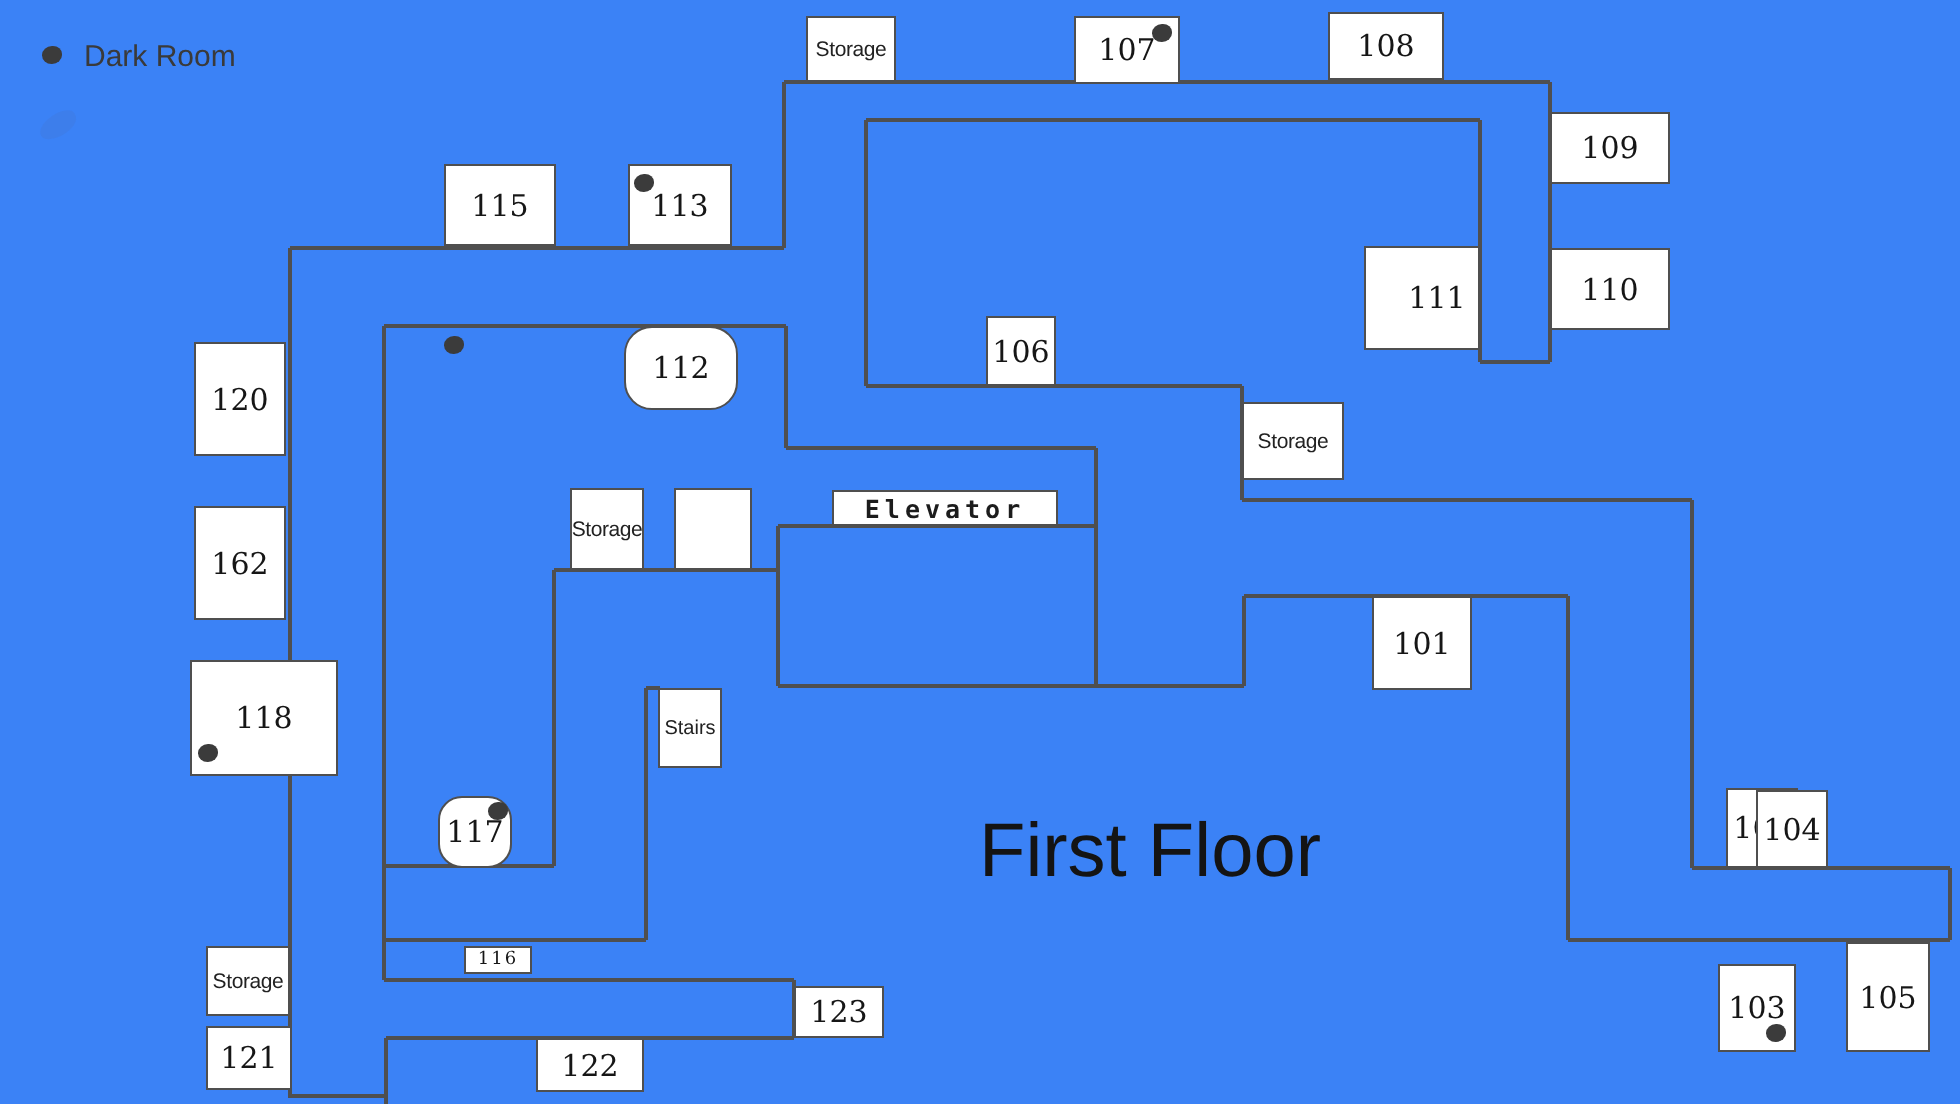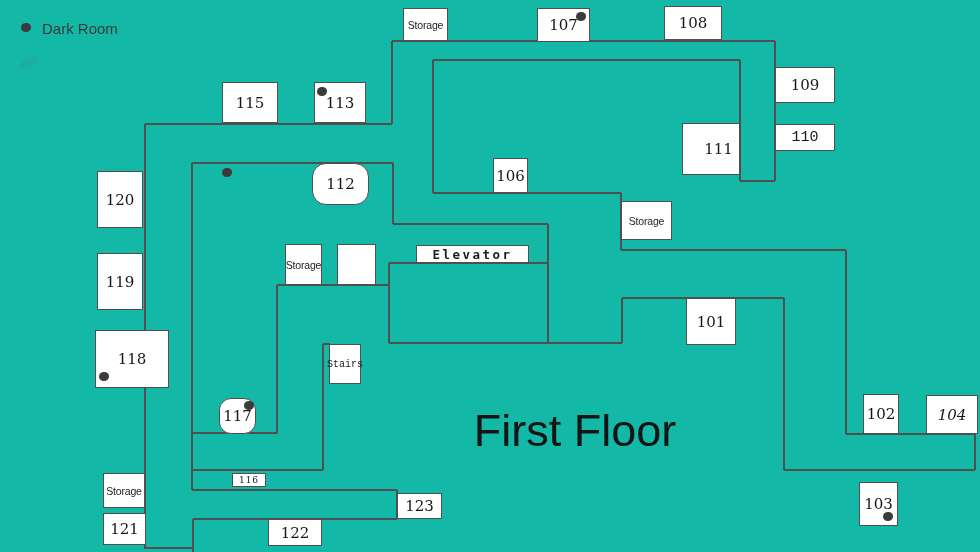"Dark Room" #stage { background: #14b8a6 -> #3b82f6 }
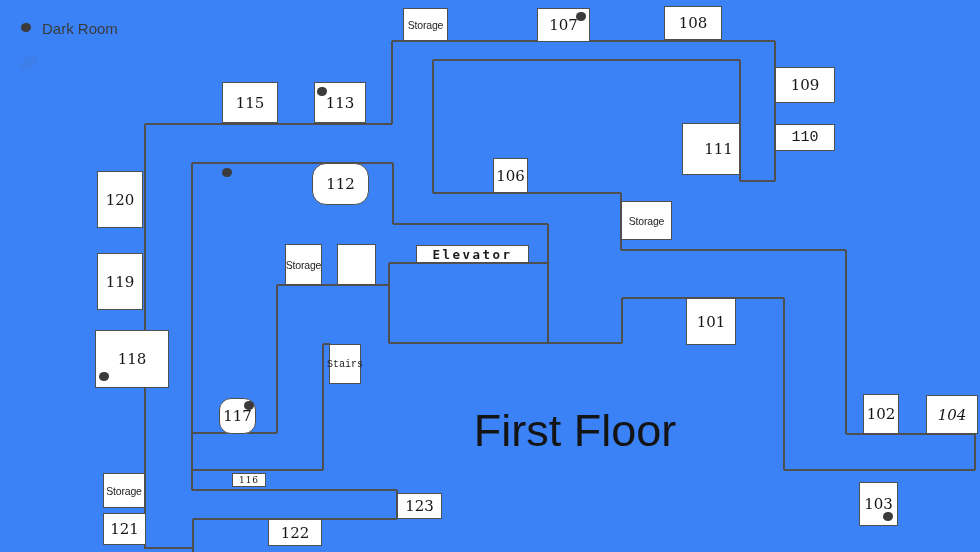"109" div.room { top: 67px -> 56px }
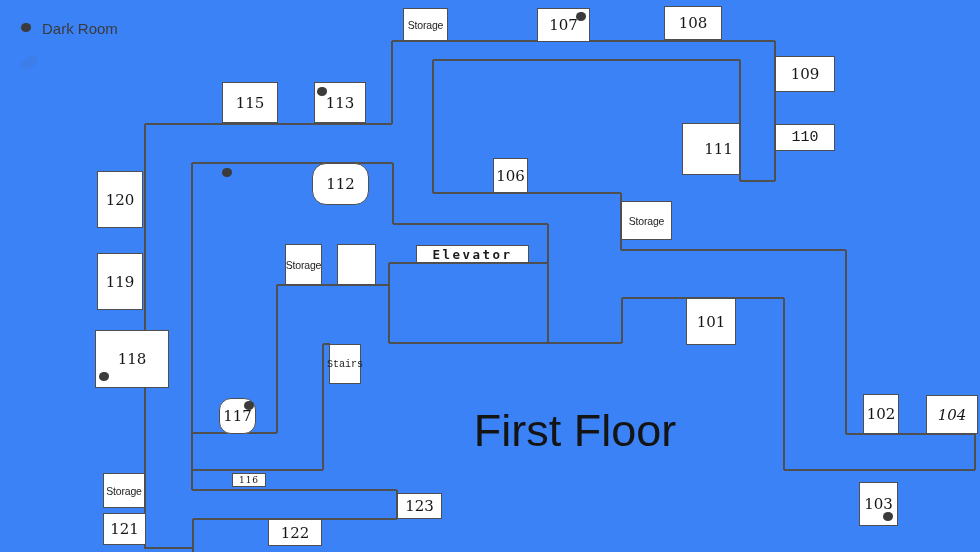"110" div.room { font-family: Liberation Mono, monospace -> none; height: 27px -> 41px }
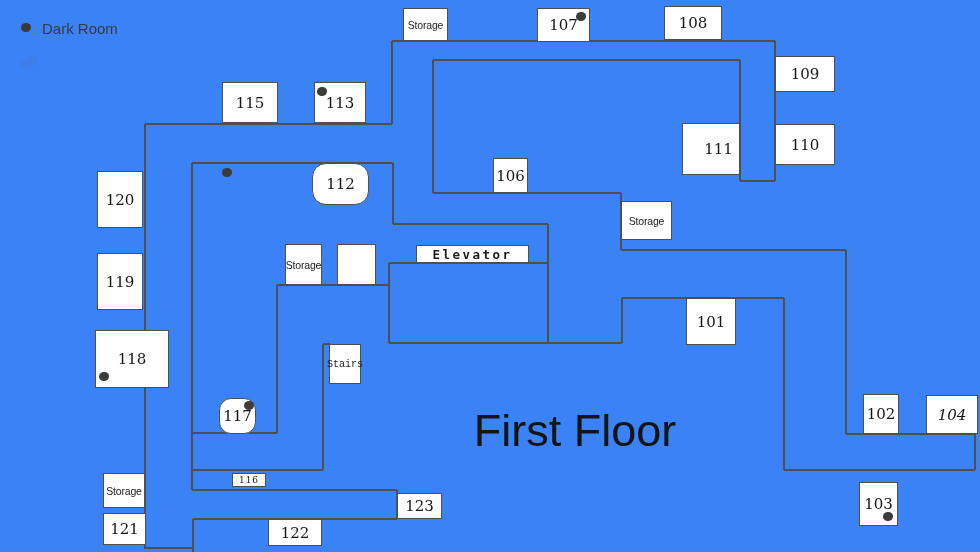"119" div.room { text: 119 -> 162 }
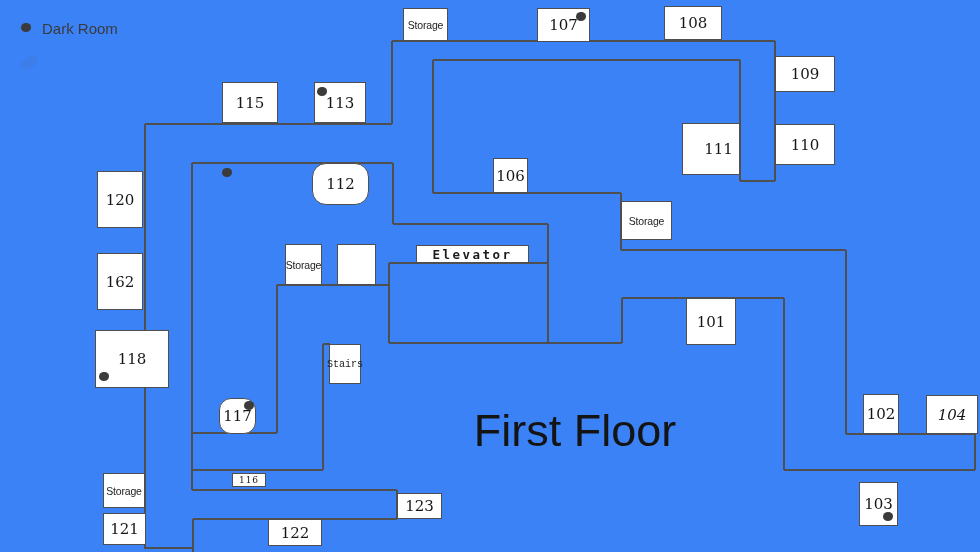"Stairs" div.room { font-family: Liberation Mono, monospace -> none }
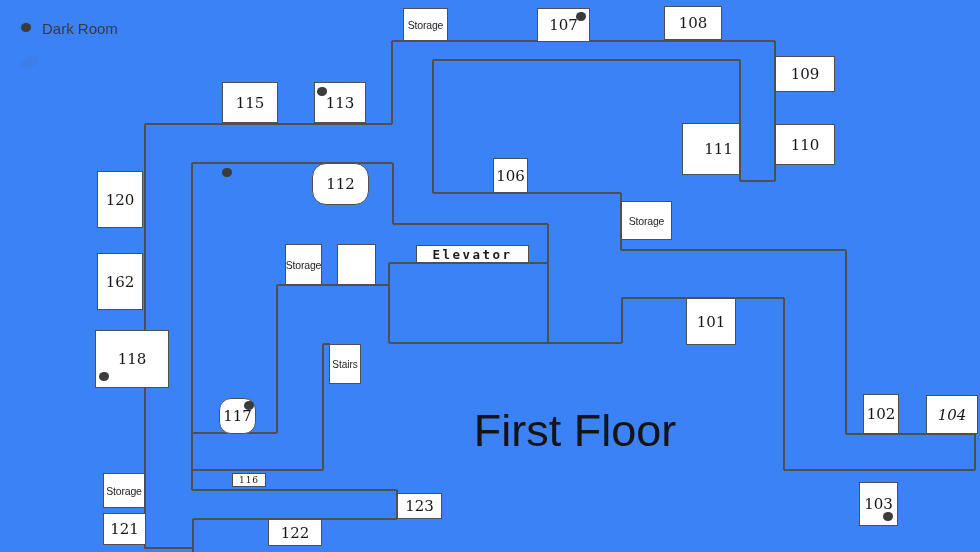"First Floor" #title { font-size: 45px -> 38px }
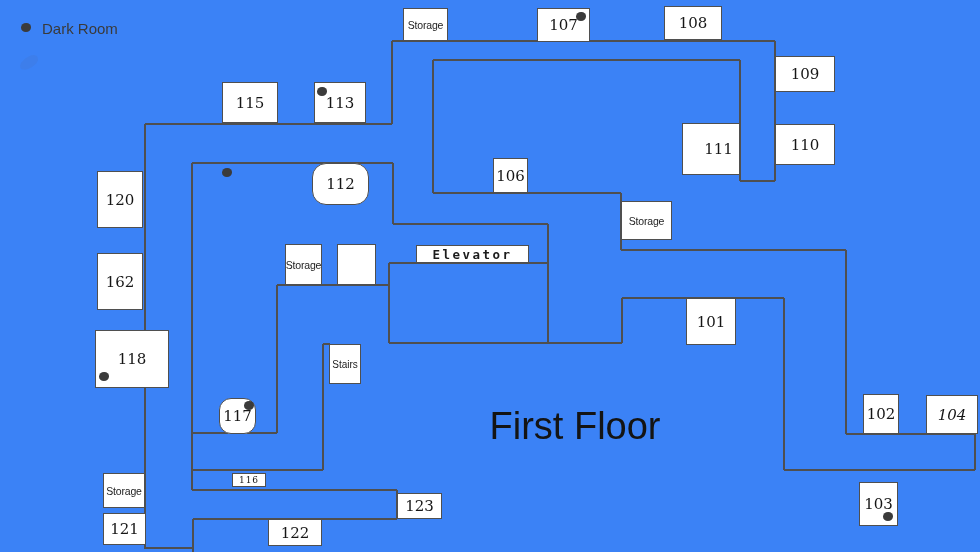"104" div.room { font-style: italic -> none; left: 926px -> 878px; width: 52px -> 36px }
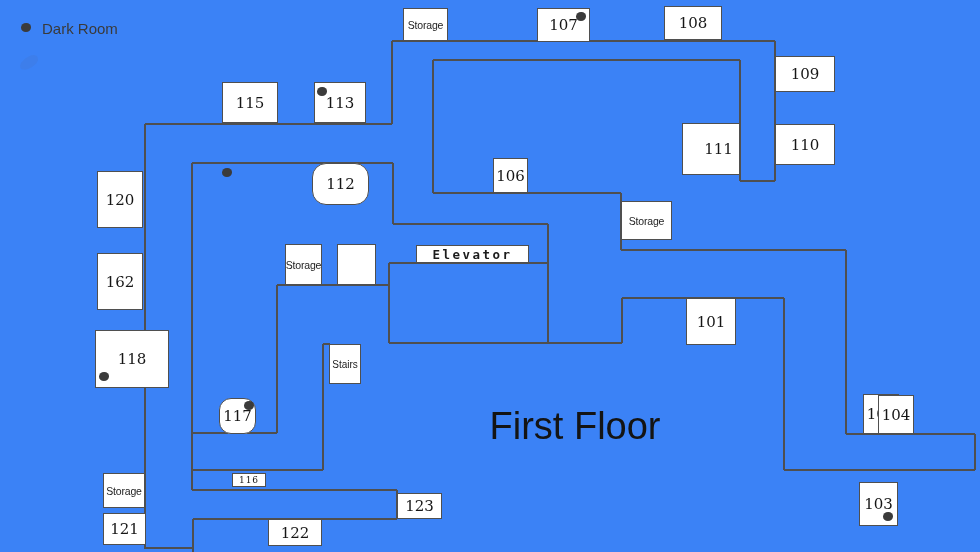"105" div.room { html: none -> <div>105</div> }
